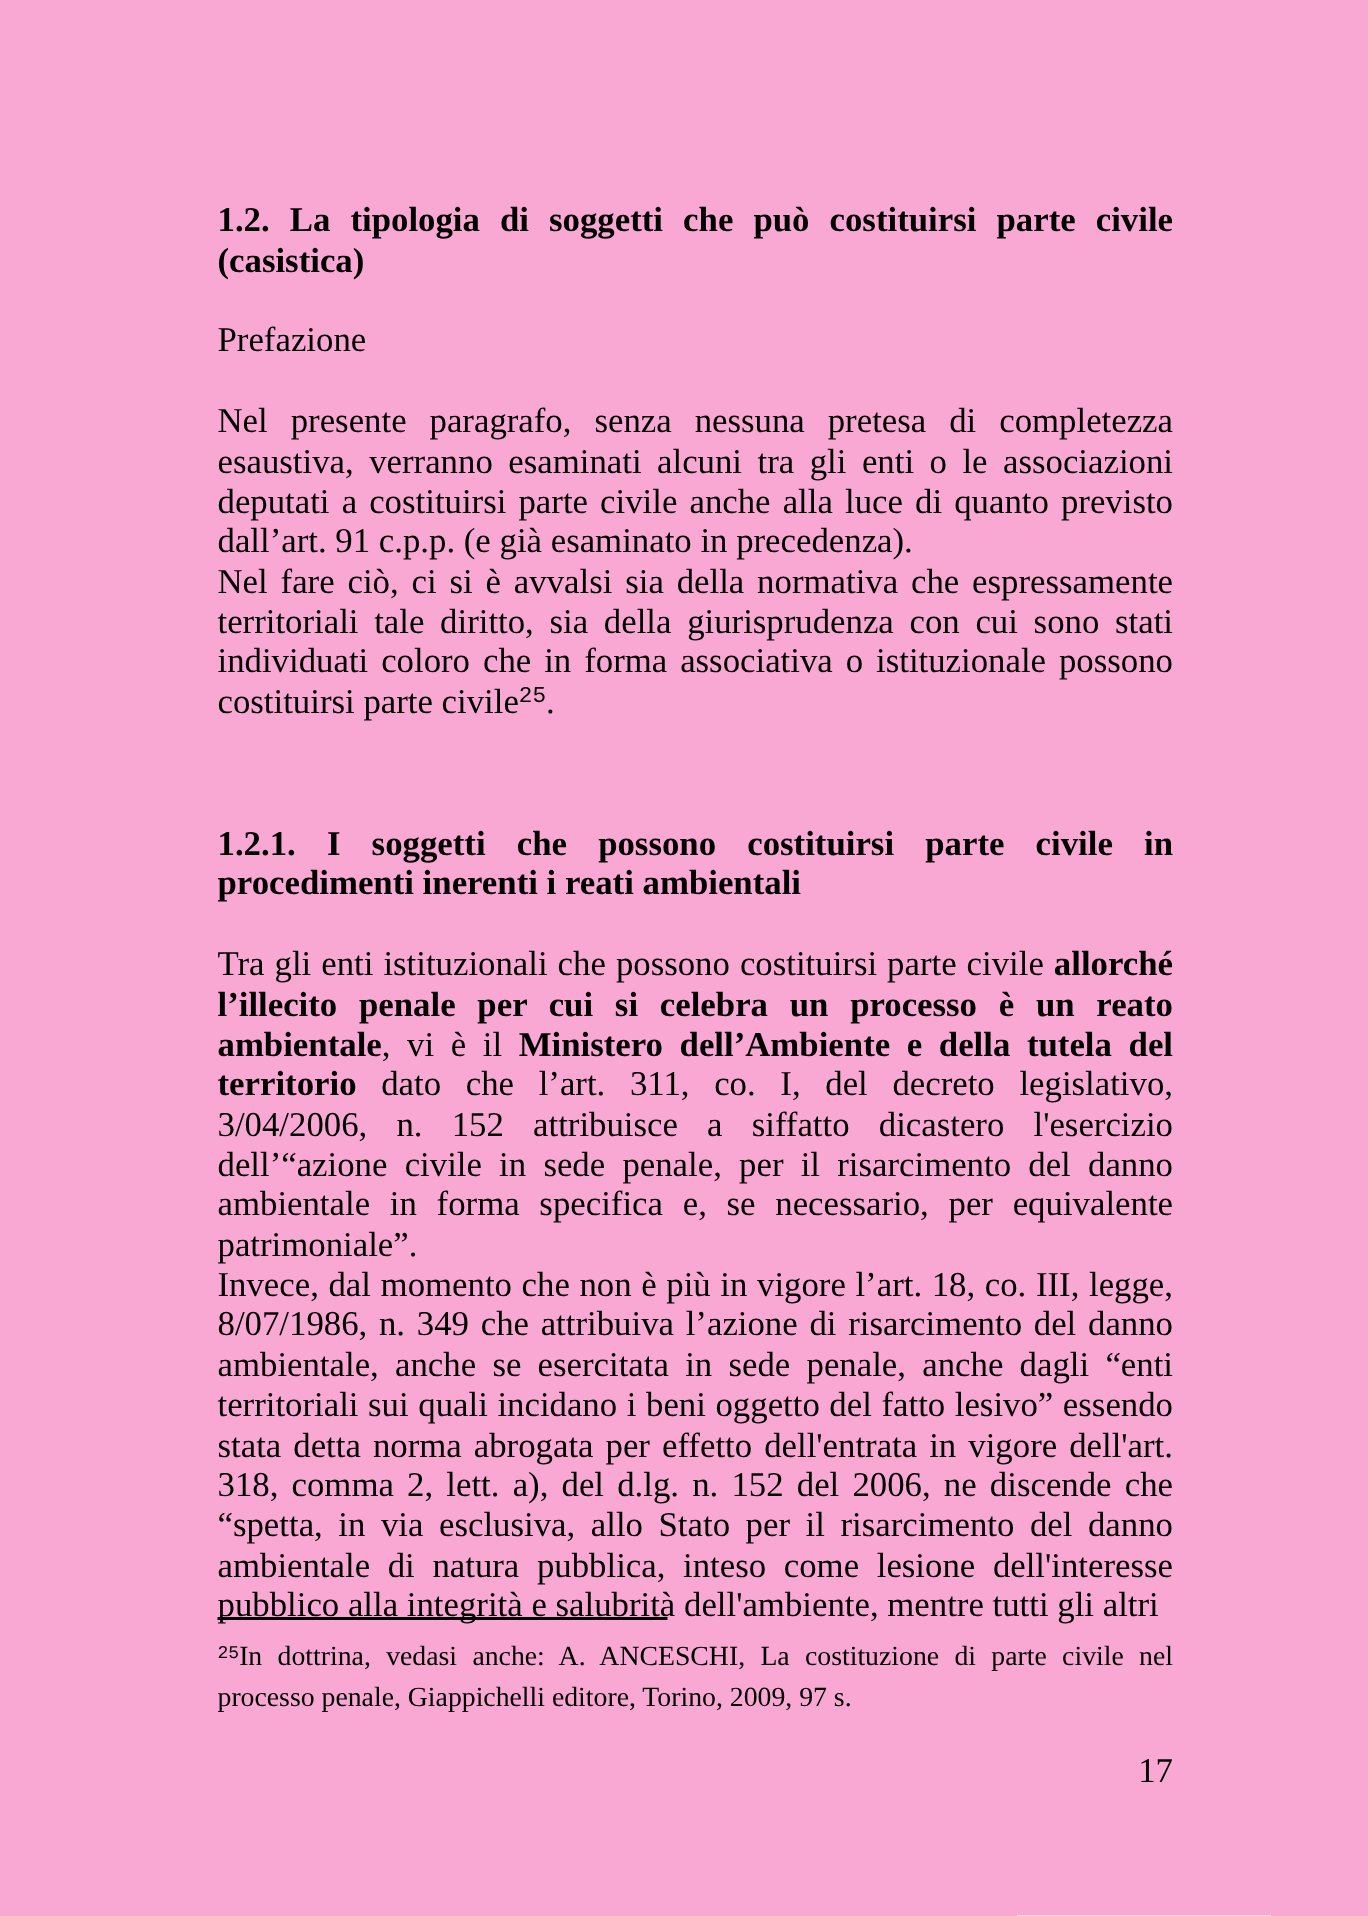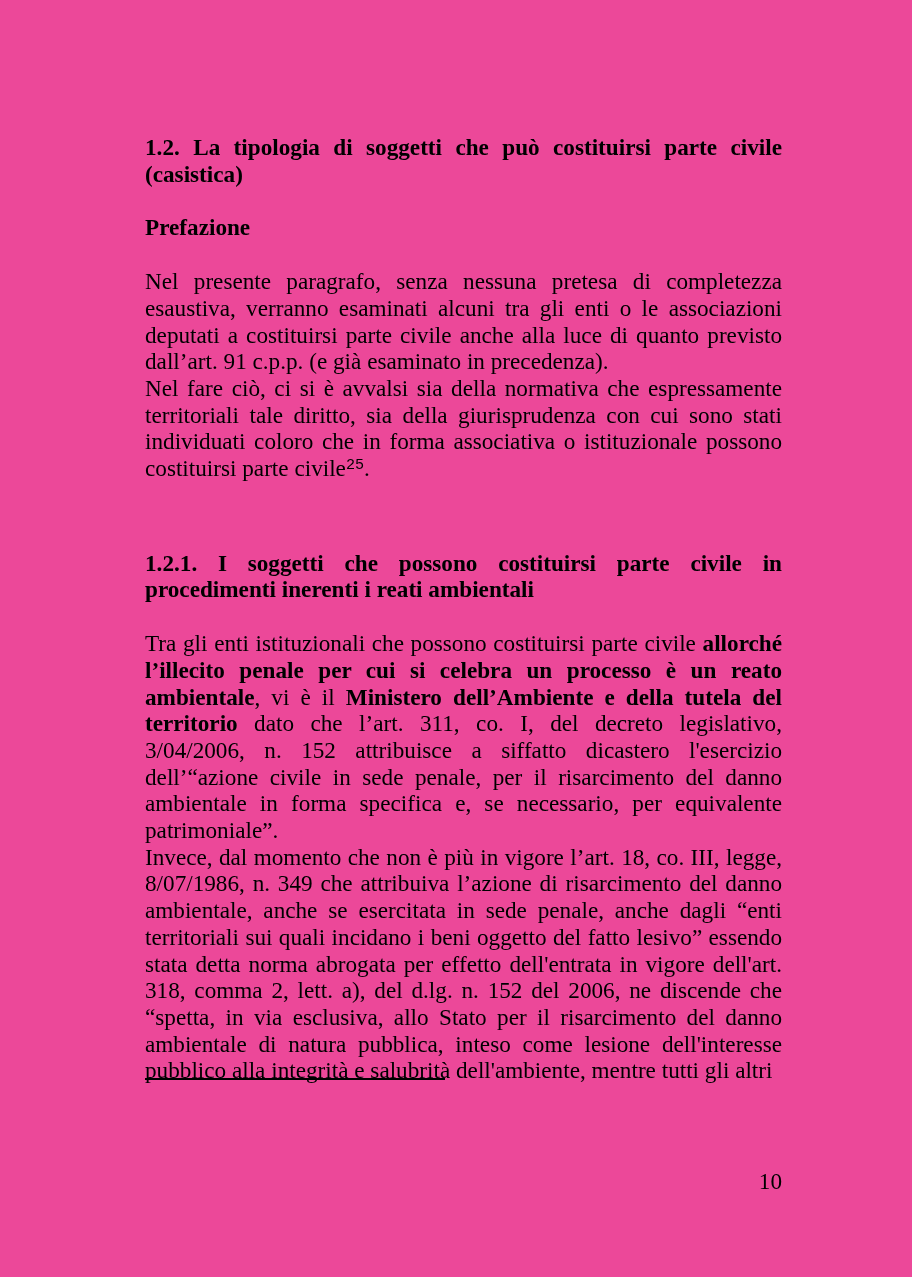"1.2. La tipologia di soggetti" .page { background: #ec4899 -> #f9a8d4 }
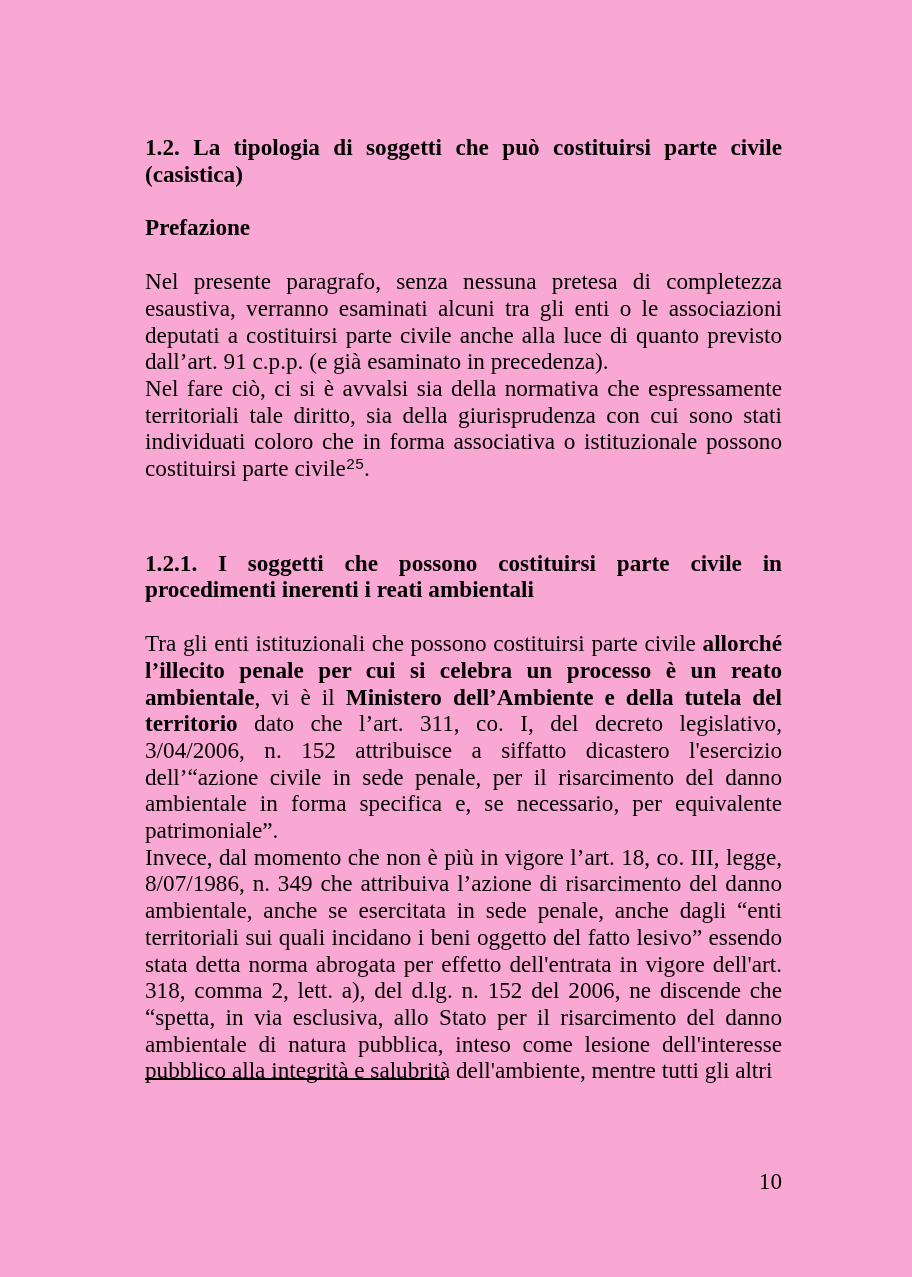"Prefazione" .subheading { font-weight: bold -> normal }
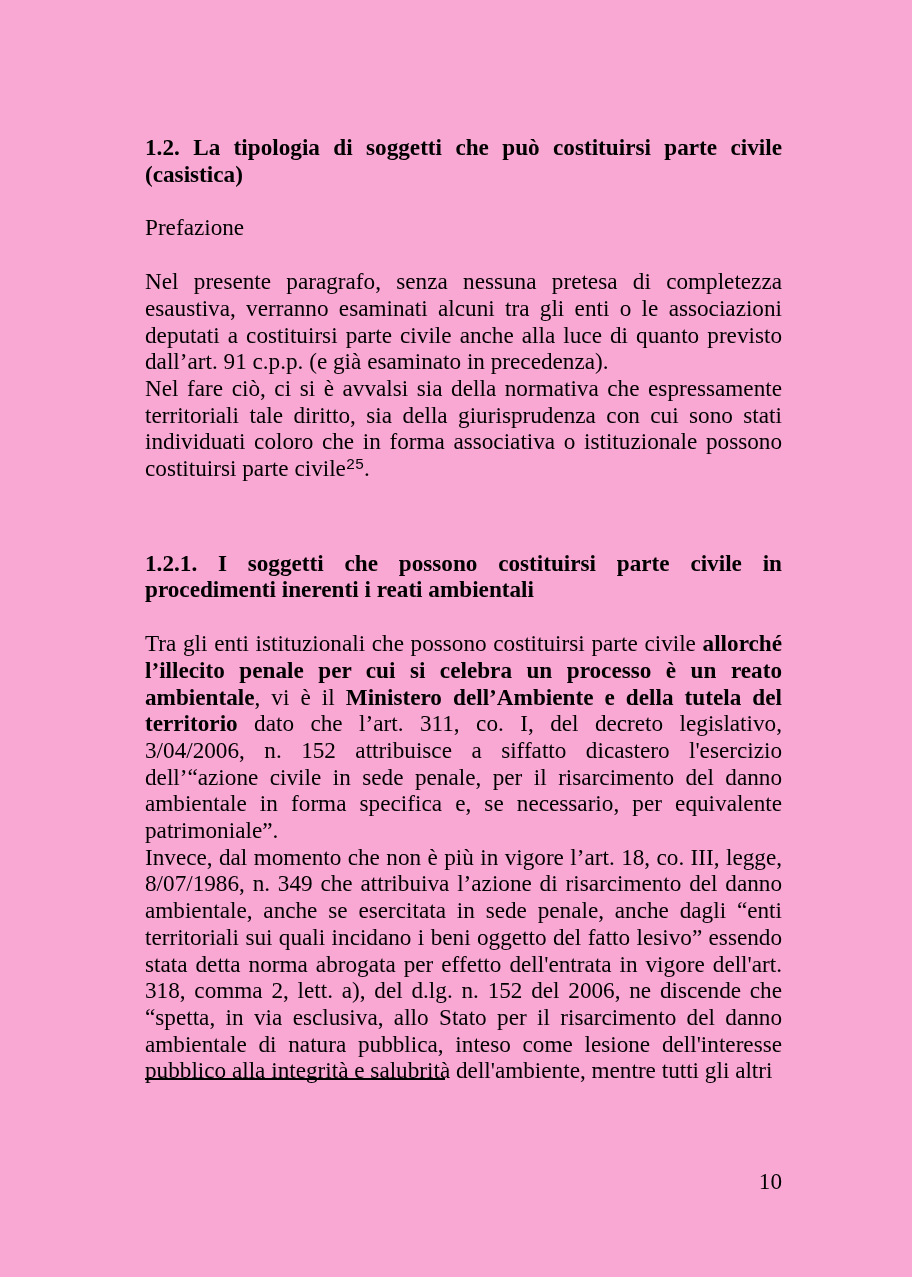"25In dottrina, vedasi anche: A." p.footnote-text { html: none -> <p><sup>25</sup><span>In dottrina, vedasi anche: A. ANCESCHI, La costituzione di parte civile nel processo penale, Giappichelli editore, Torino, 2009, 97 s.</span></p> }
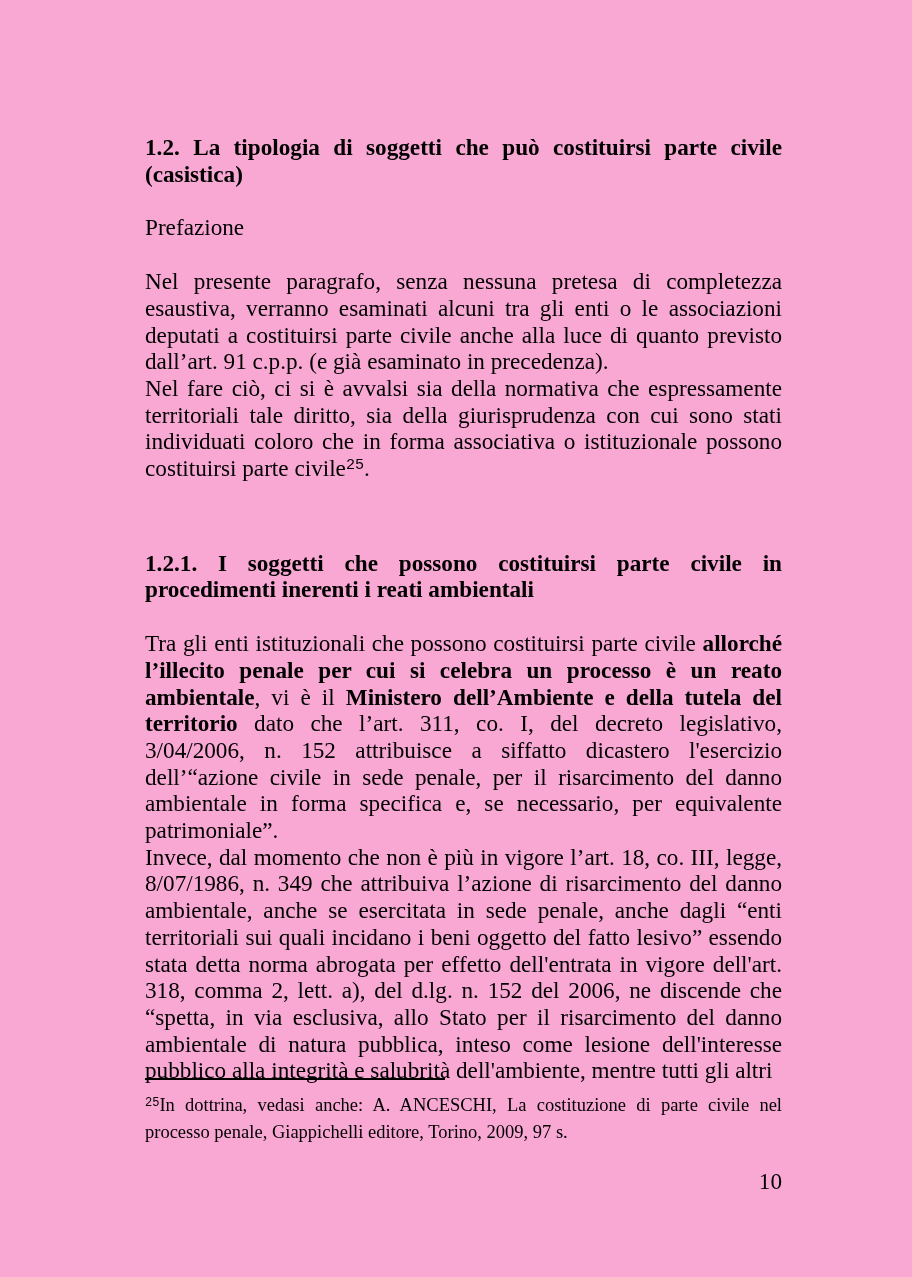"10" div.page-number { text: 10 -> 17 }
